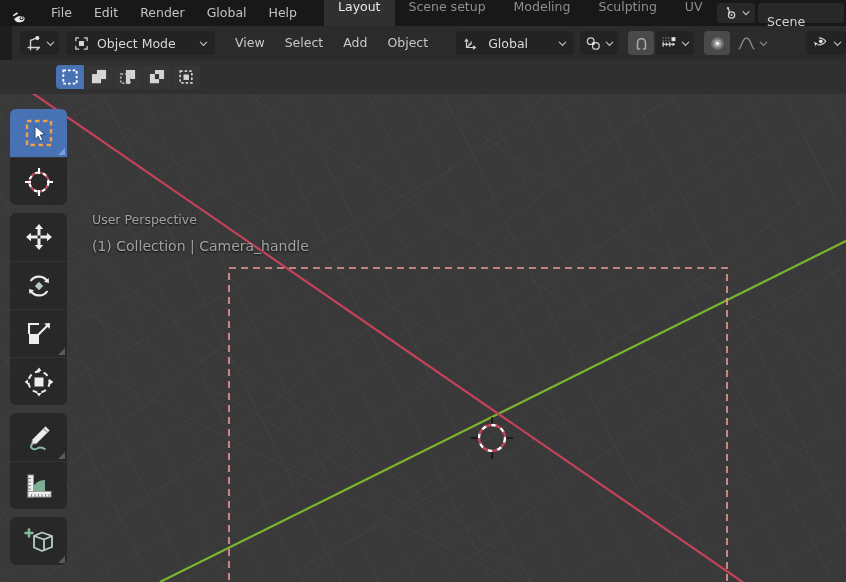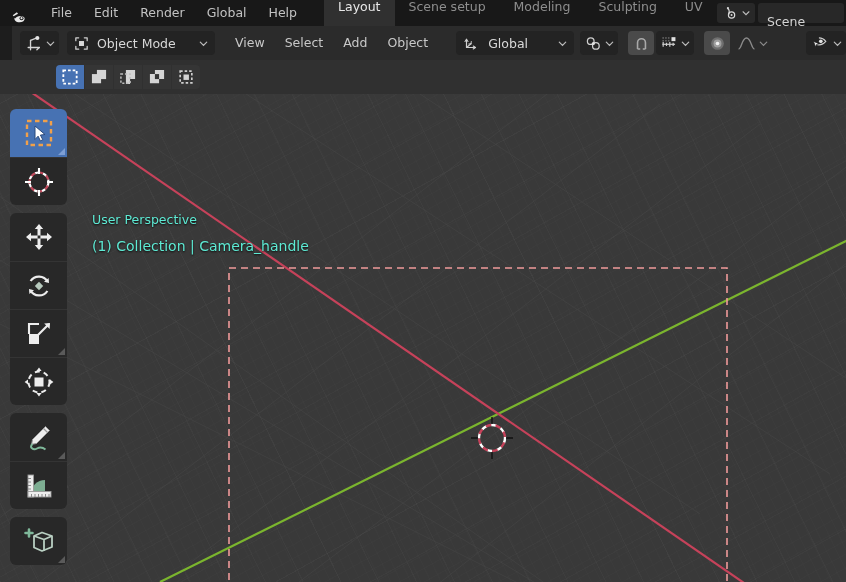"User Perspective" .vp-text { color: #5eead4 -> #a3a3a3 }
